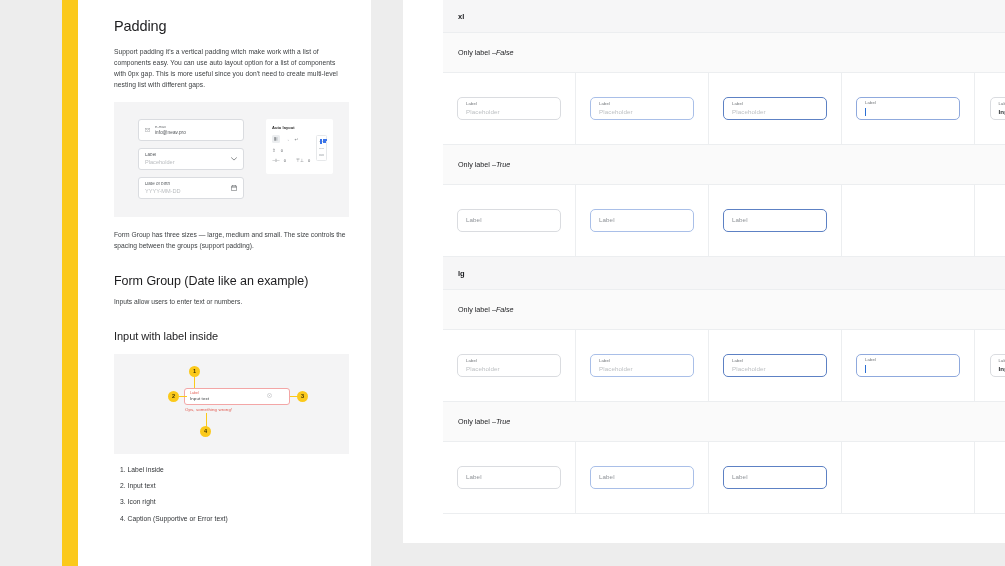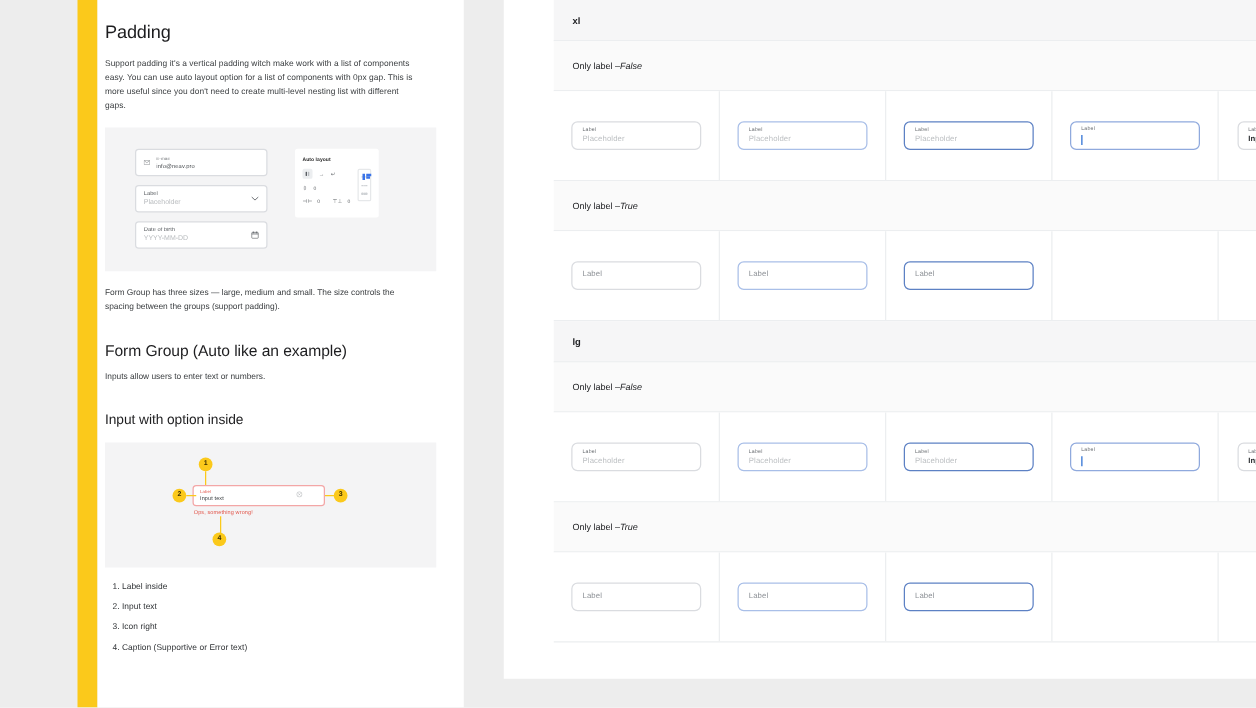"Padding" .doc-pane { padding: 14px 22px 0 6px -> 14px 22px 0 36px }
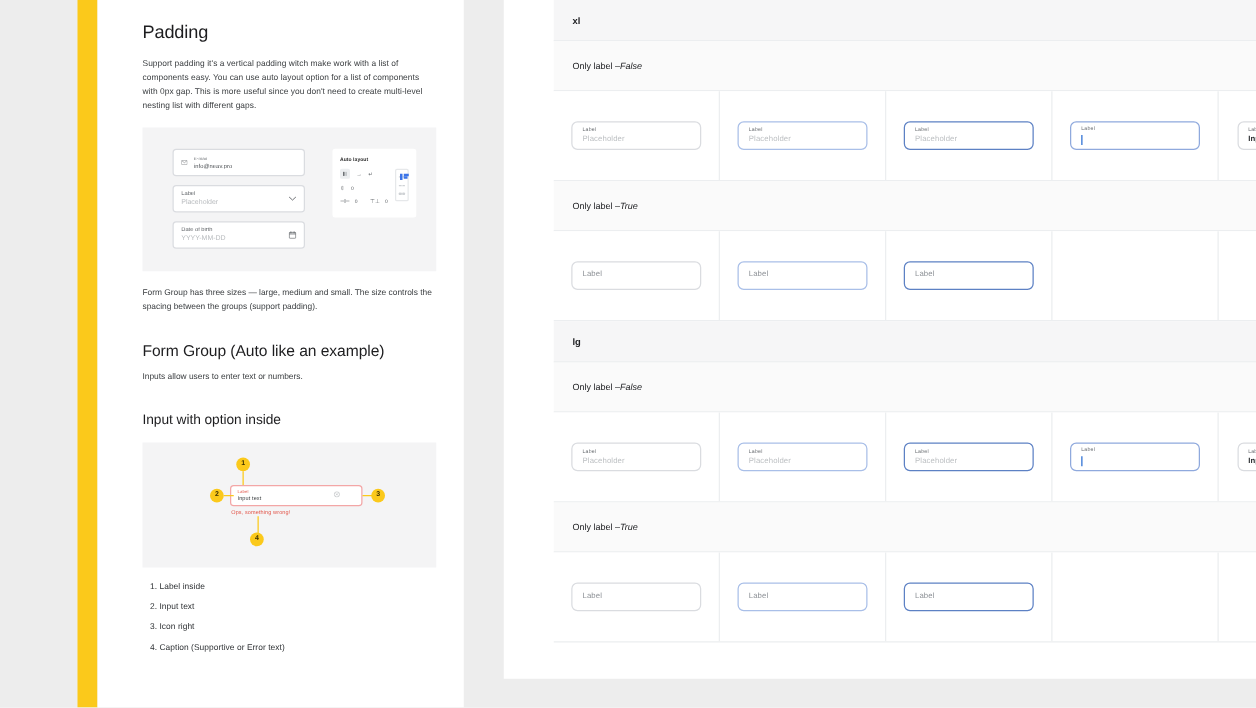"Form Group (Auto like an" h2.doc-h2 { text: Auto -> Date }
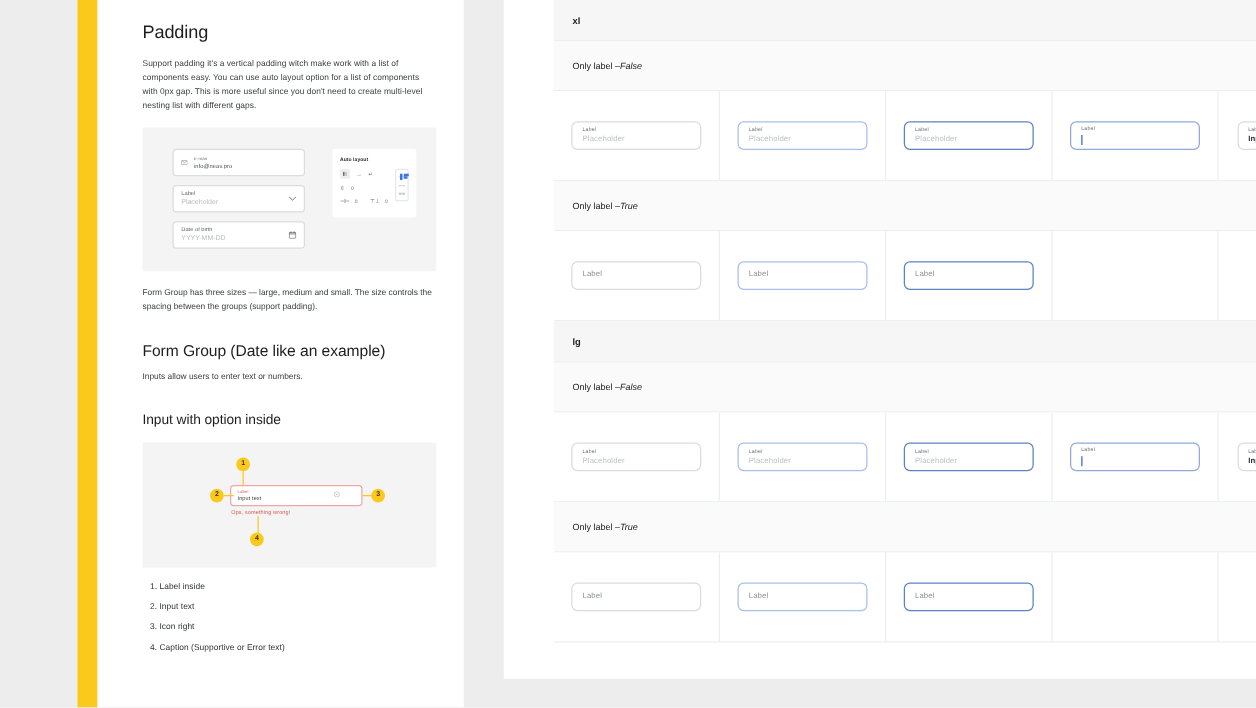"Input with option inside" h3.doc-h3 { text: option -> label }
